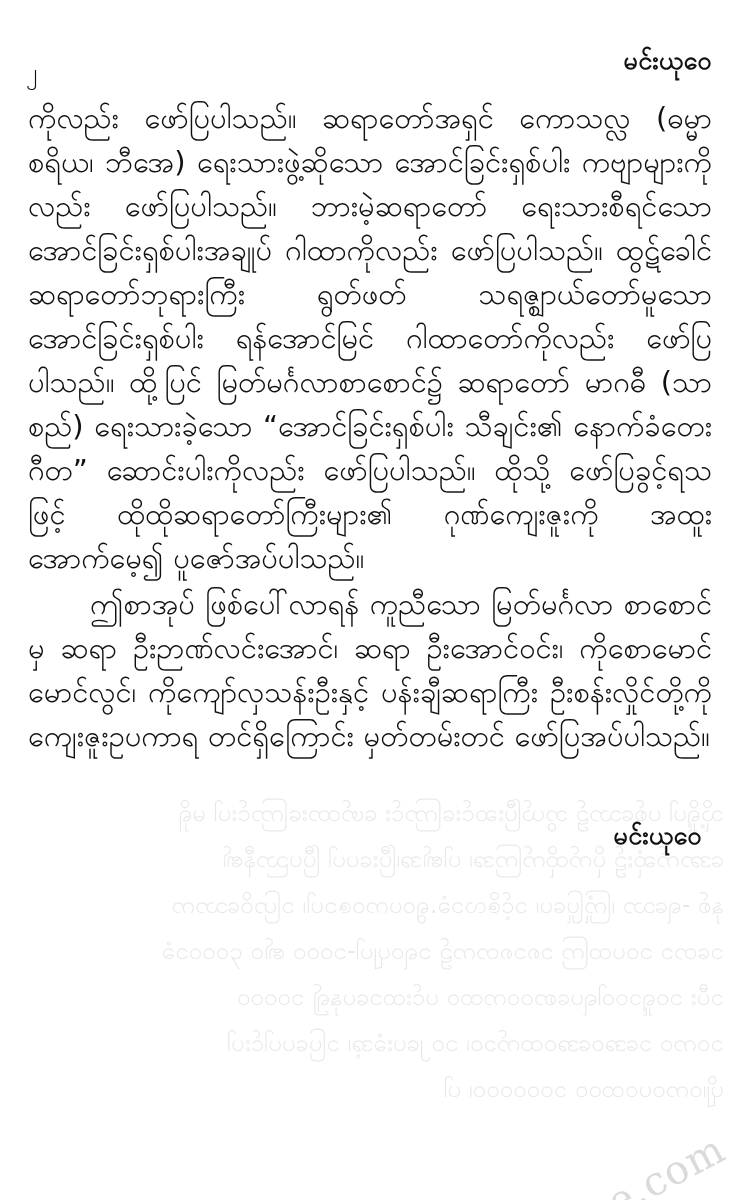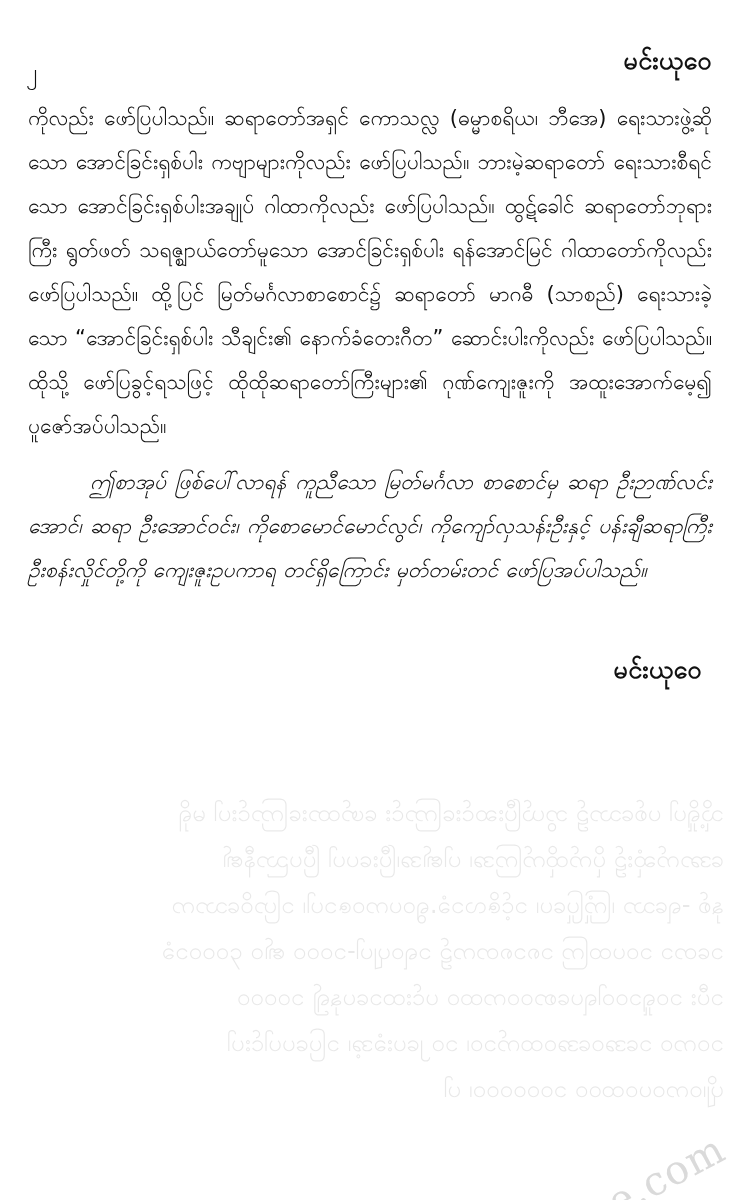"ကိုလည်း ဖော်ပြပါသည်။ ဆရာတော်အရှင်" .body-text { font-size: 21px -> 29px }
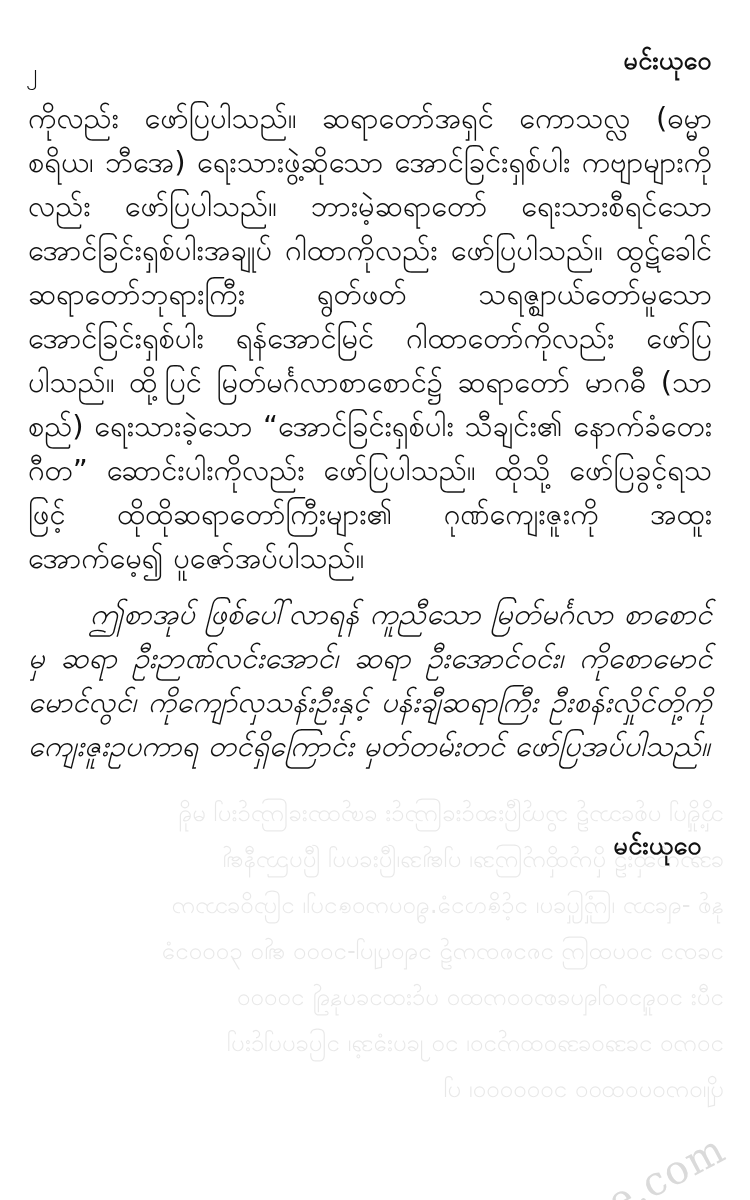"ဤစာအုပ် ဖြစ်ပေါ်လာရန် ကူညီသော" .para + .para { font-style: italic -> none; margin-top: 12px -> 2px }
